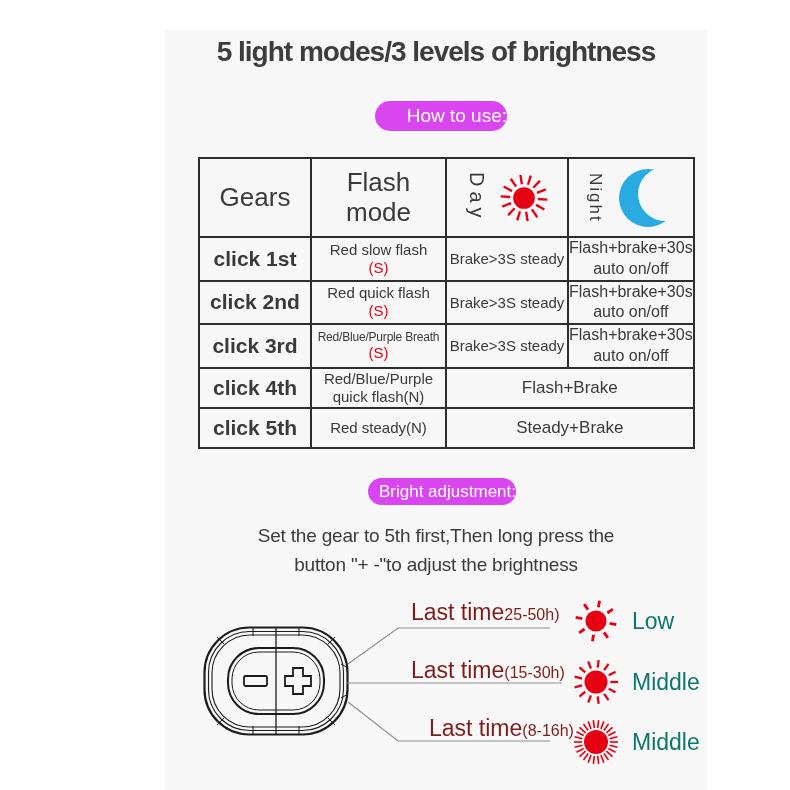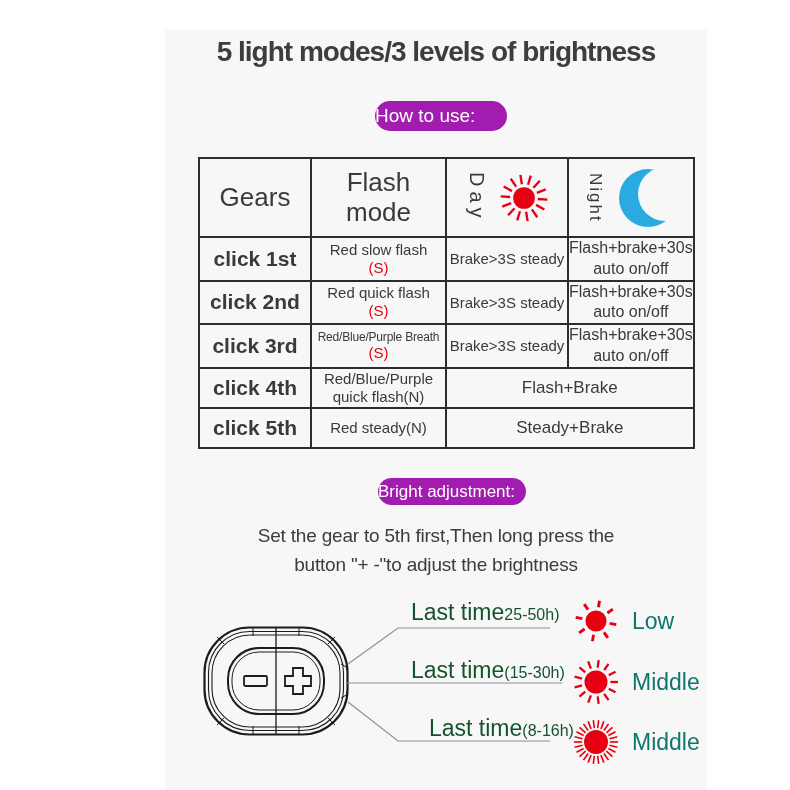"How to use:" .pill { background: #a21caf -> #d946ef; text-align: left -> right }
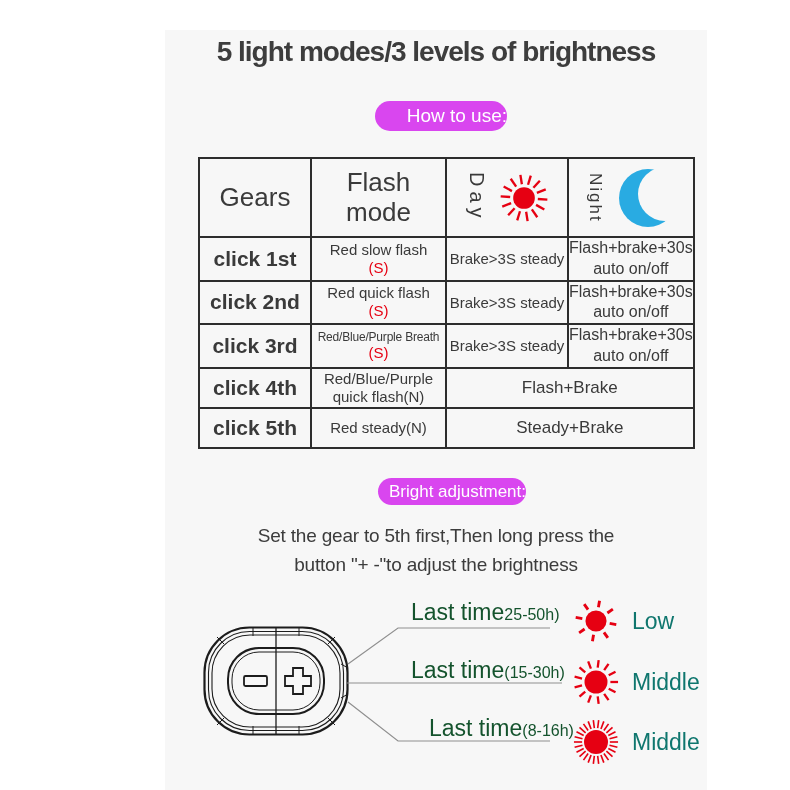"Bright adjustment:" .pill-bright { margin-left: 10px -> none }
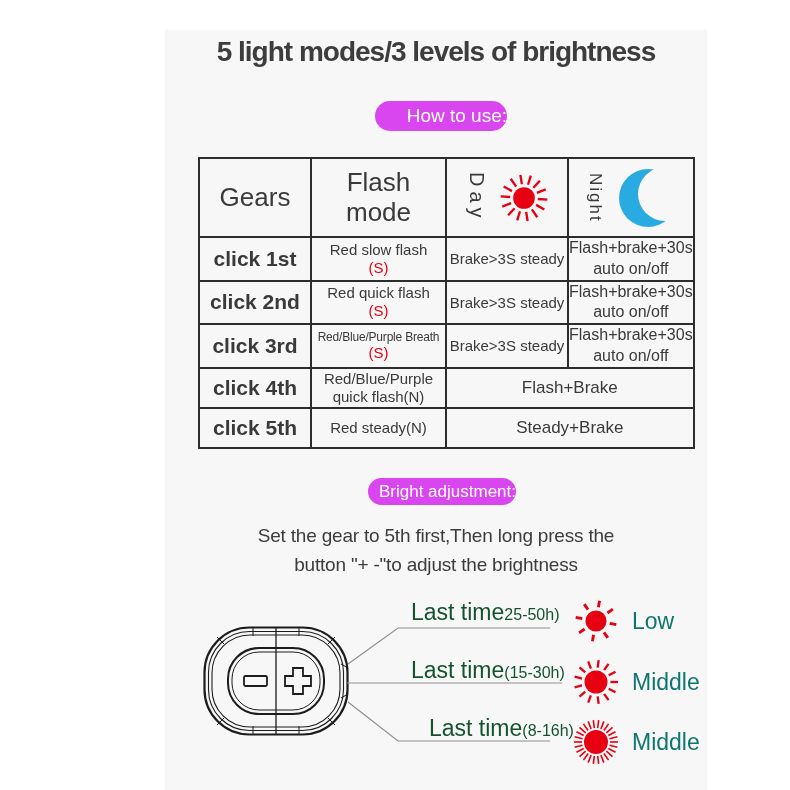"Last time25-50h)" .lt-label { color: #14532d -> #7f1d1d }
